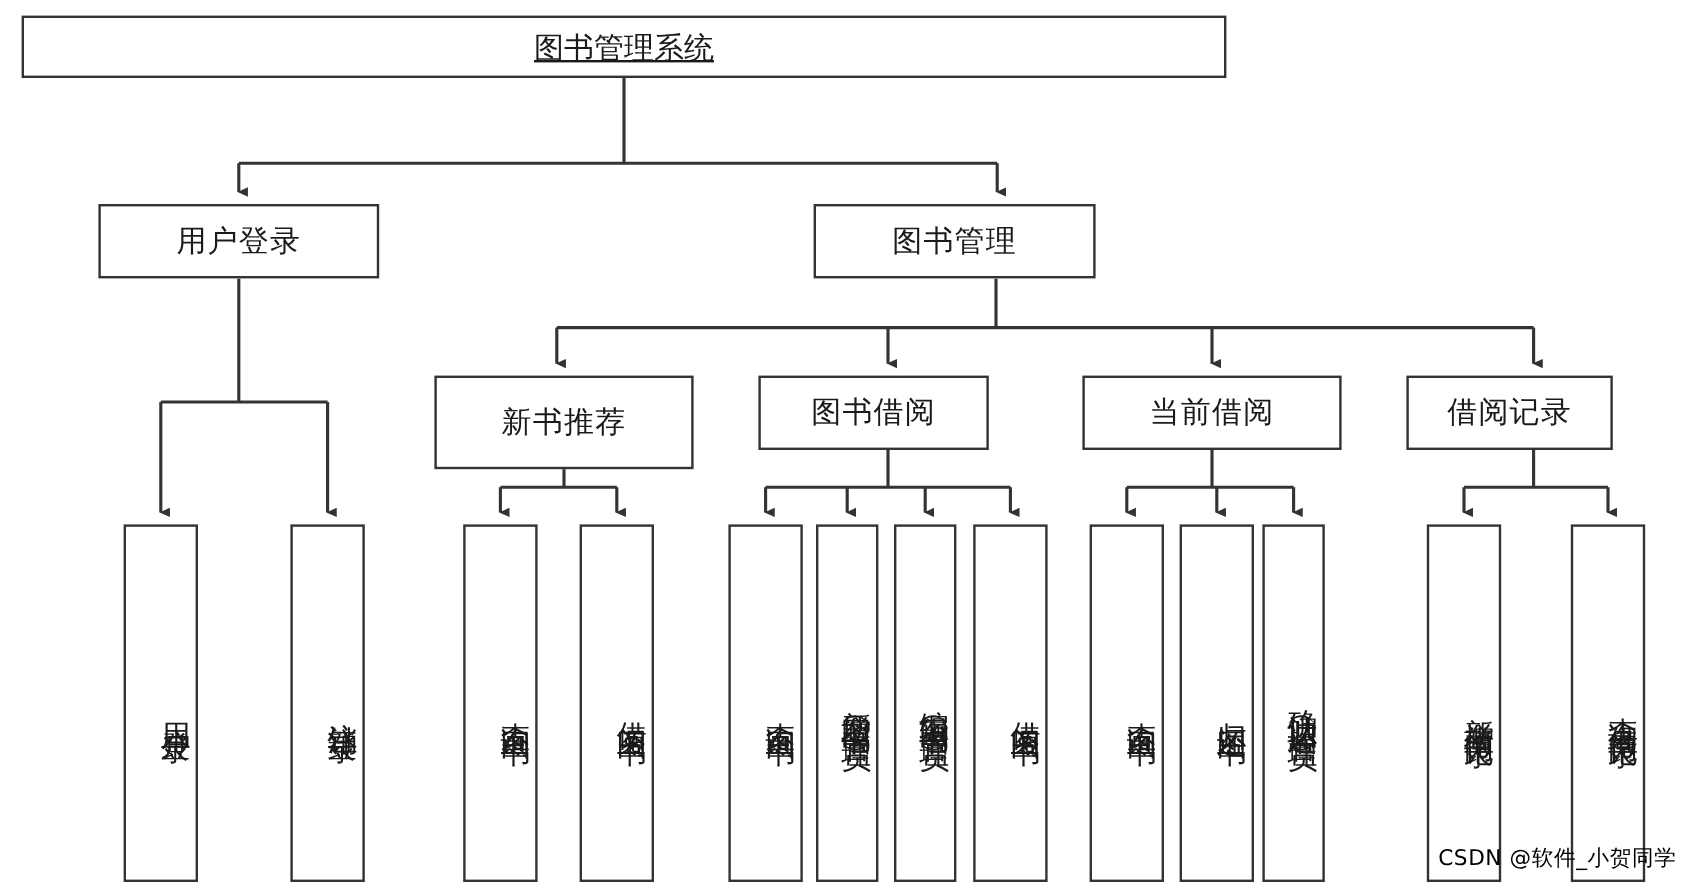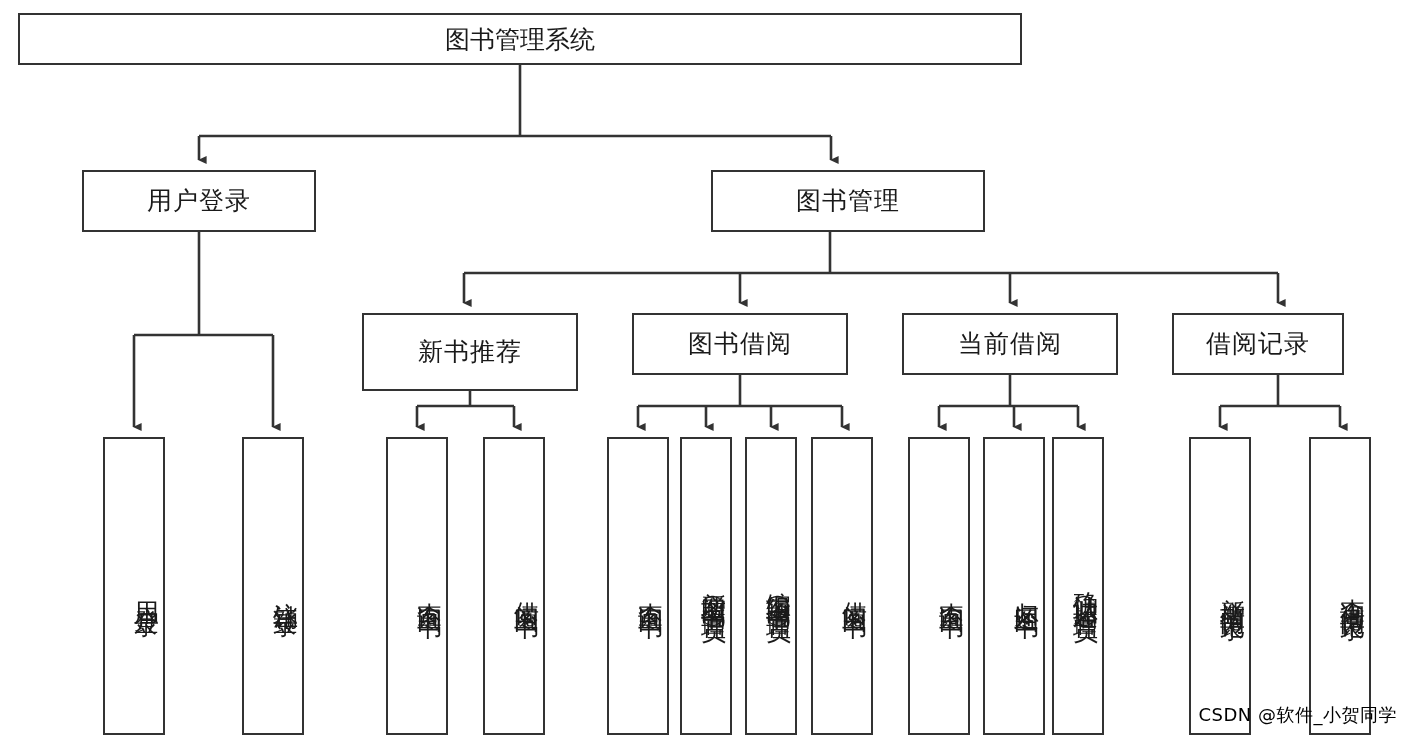"图书管理系统" div.node { text-decoration: none -> underline }
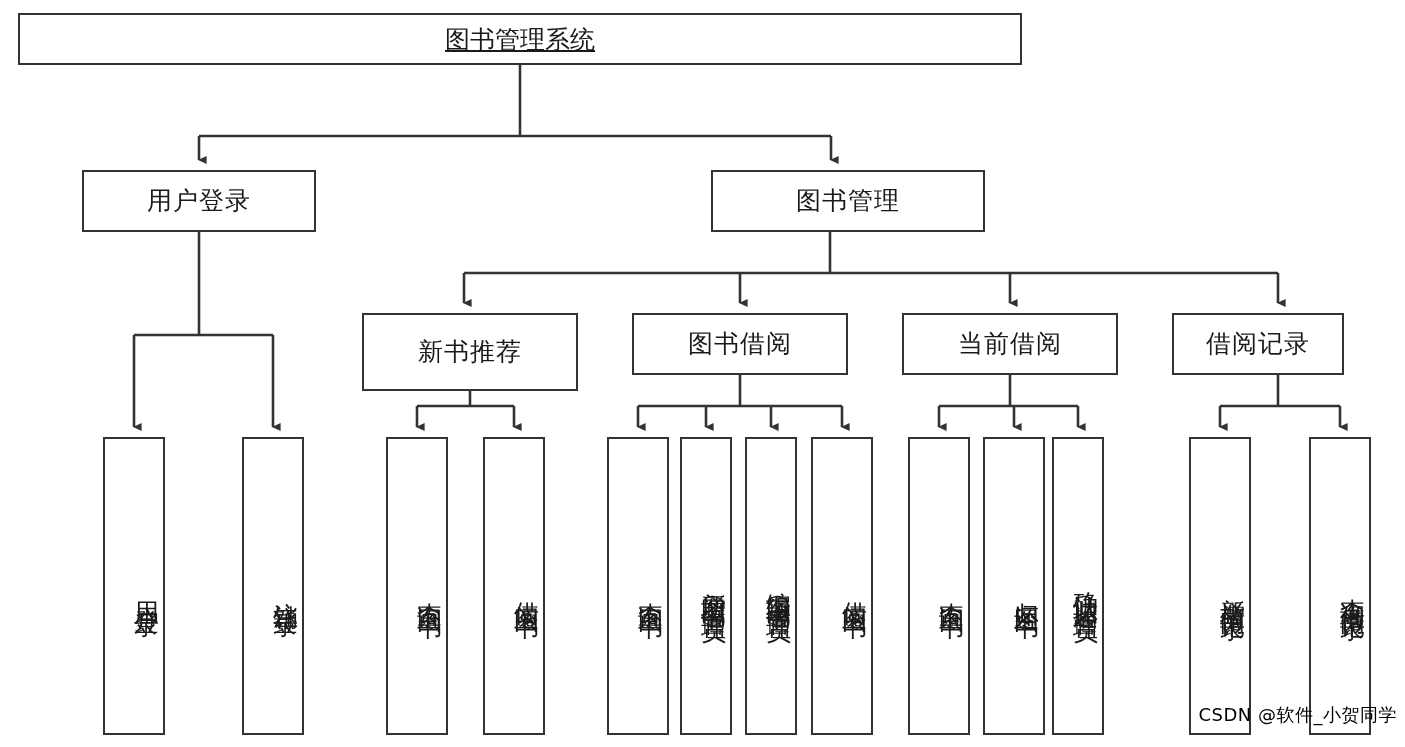"图书管理" div.node { left: 711px -> 678px; width: 274px -> 235px }
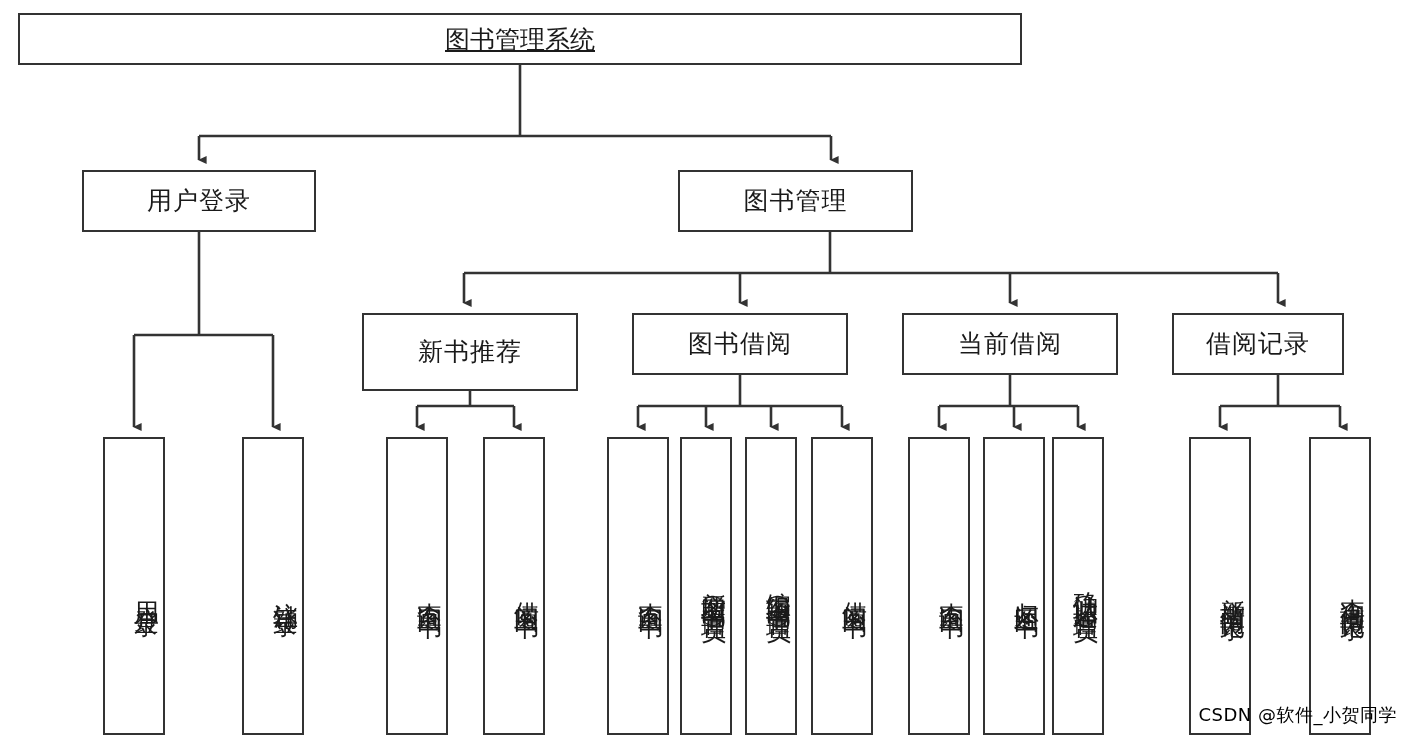"图书借阅" div.node { width: 216px -> 192px }
